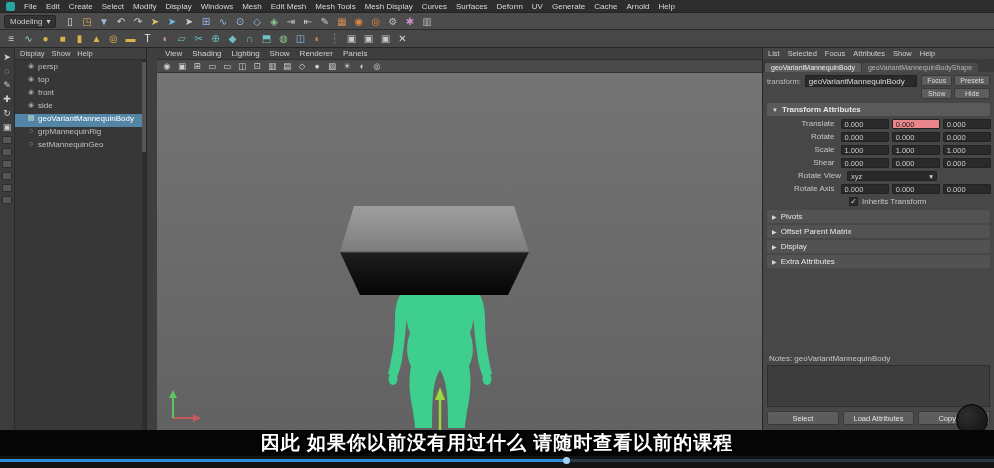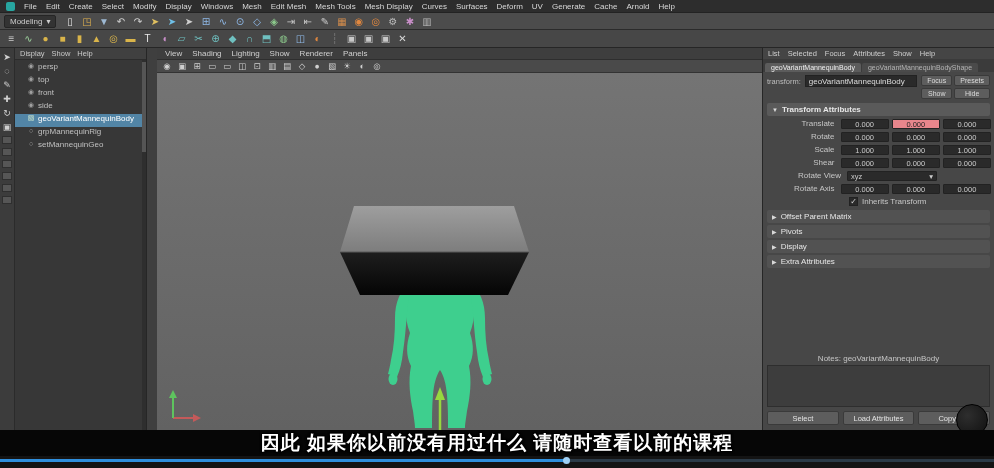"0.000" .ae-cell { text-align: center -> none }
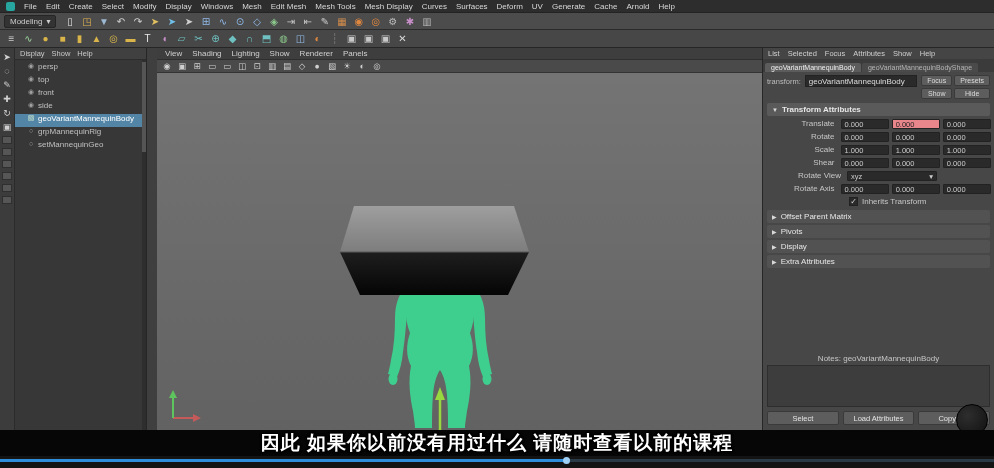"Offset Parent Matrix" div.ae-section { order: before "Pivots" -> after "Pivots" }
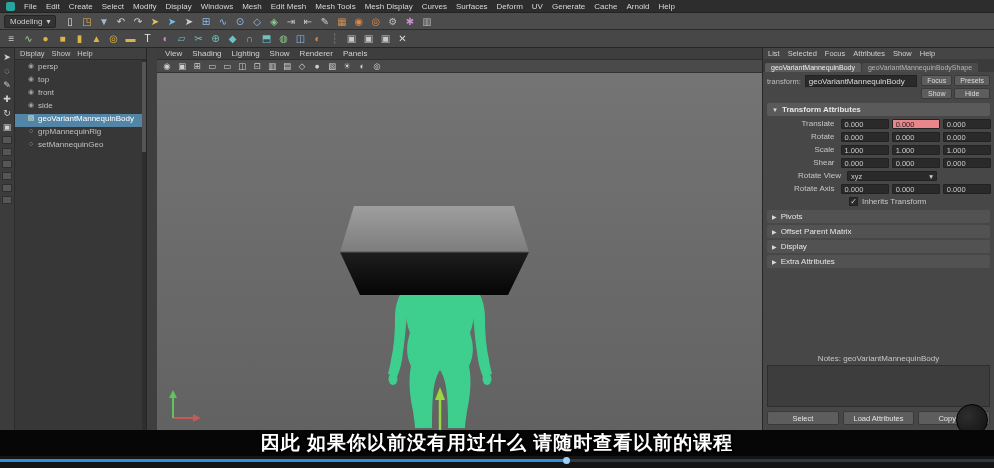"Notes: geoVariantMannequinBody" #ae-notes-label { text-align: center -> none }
